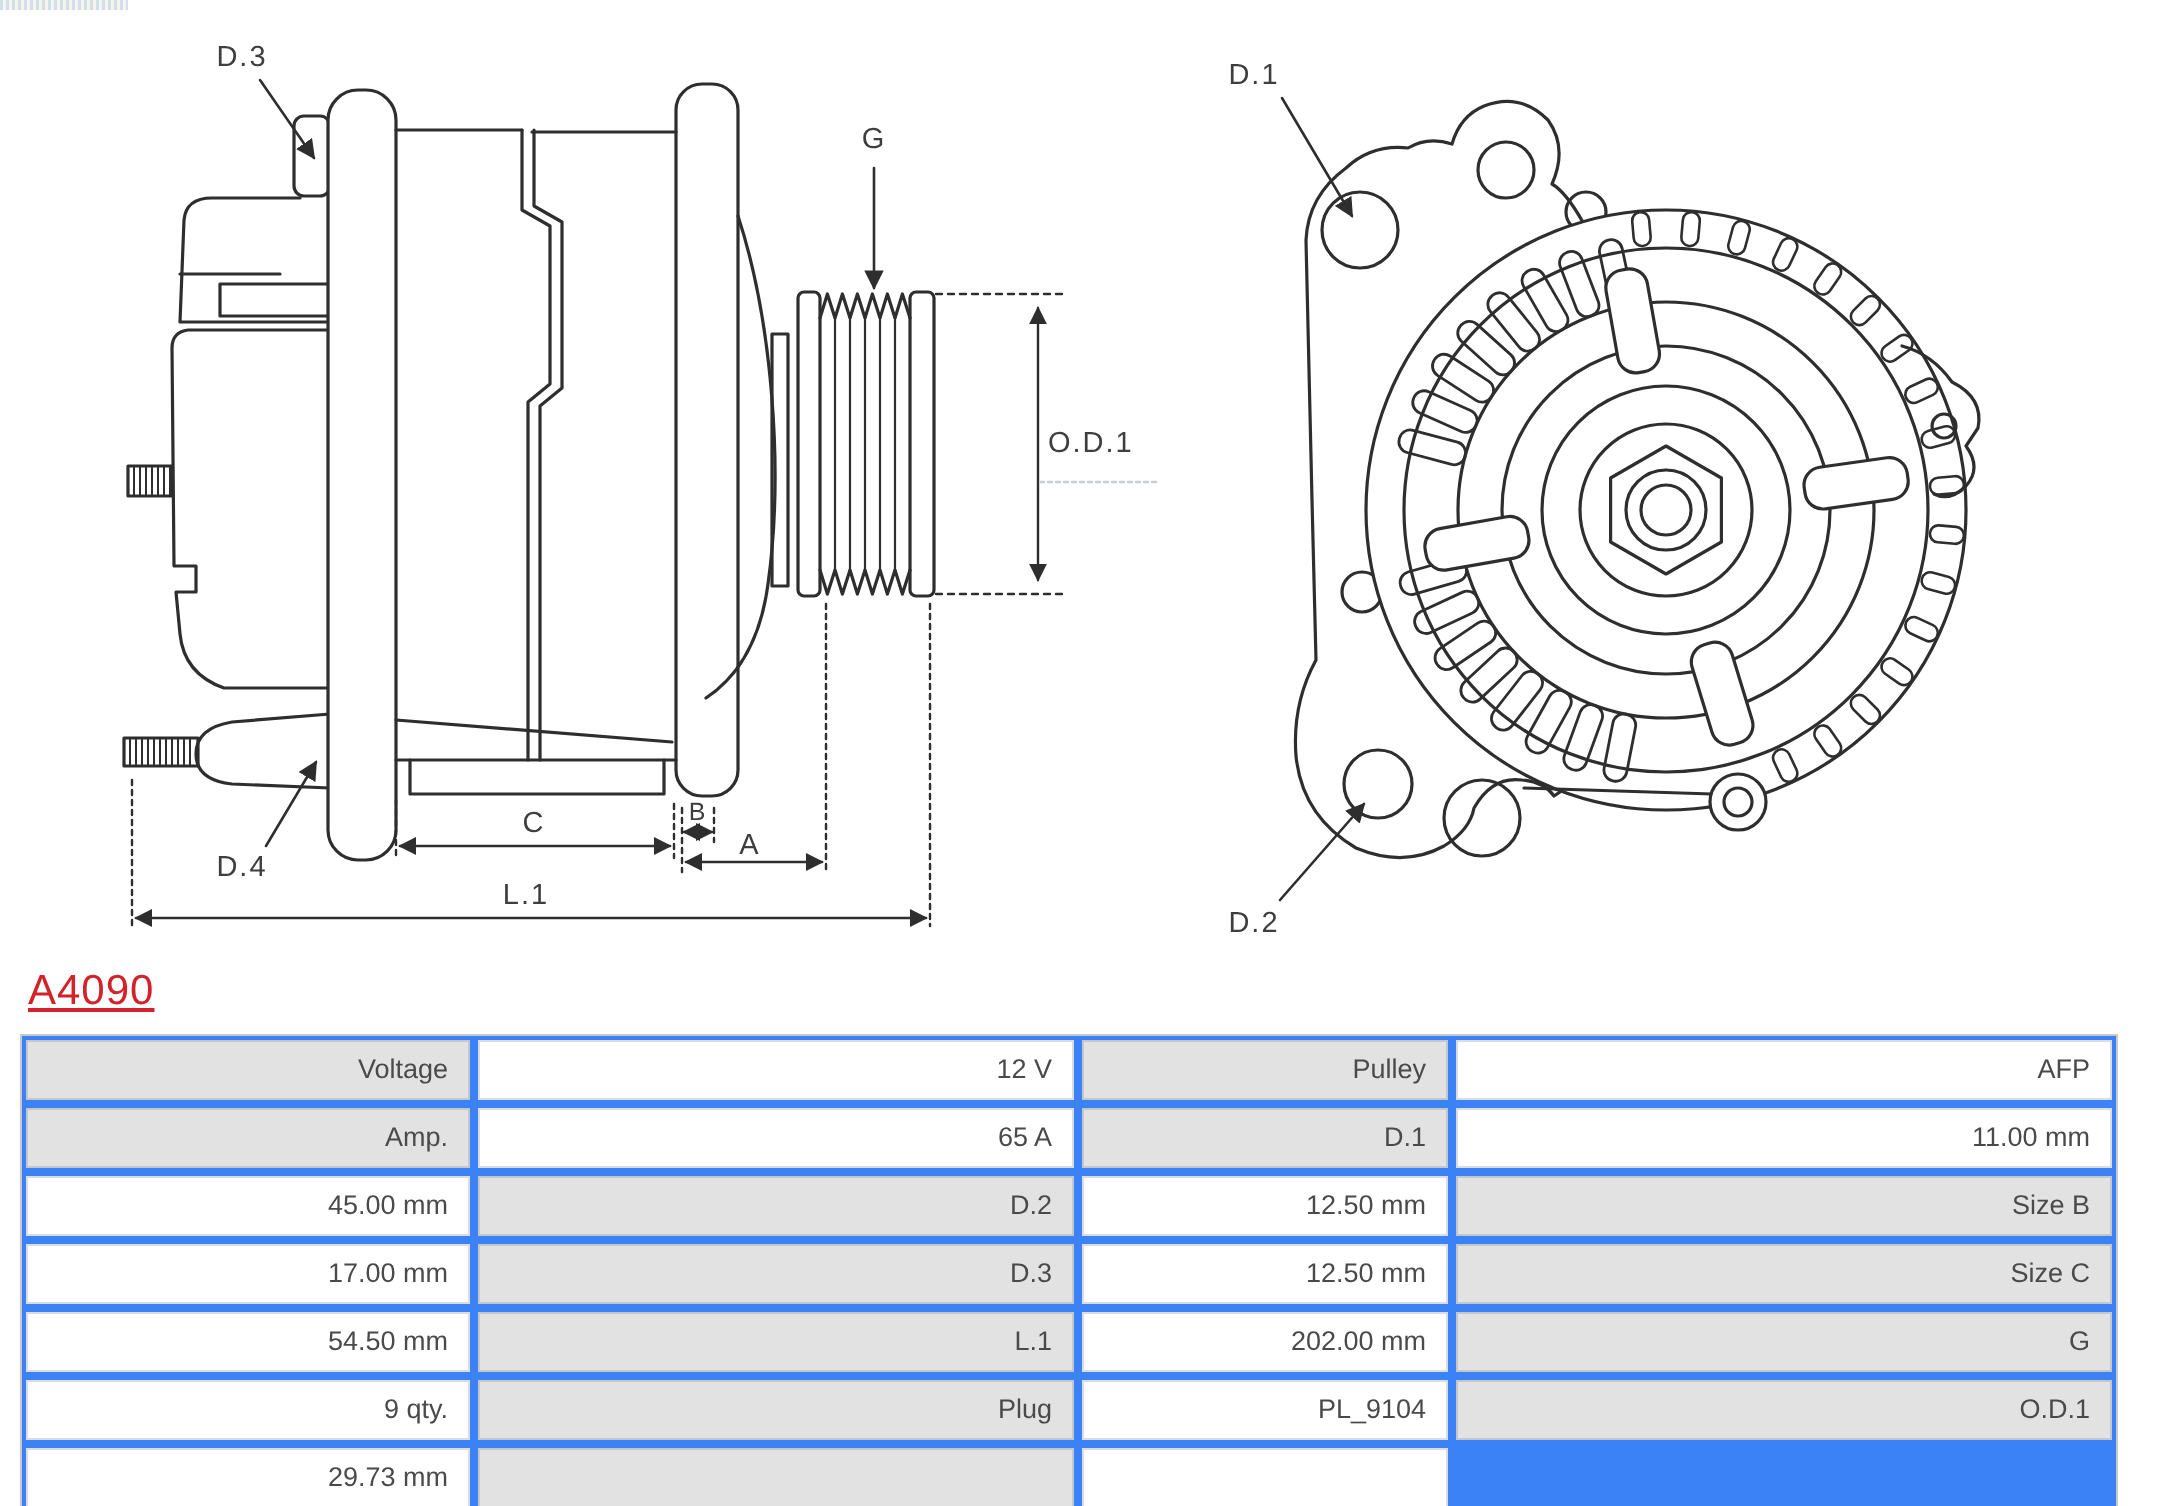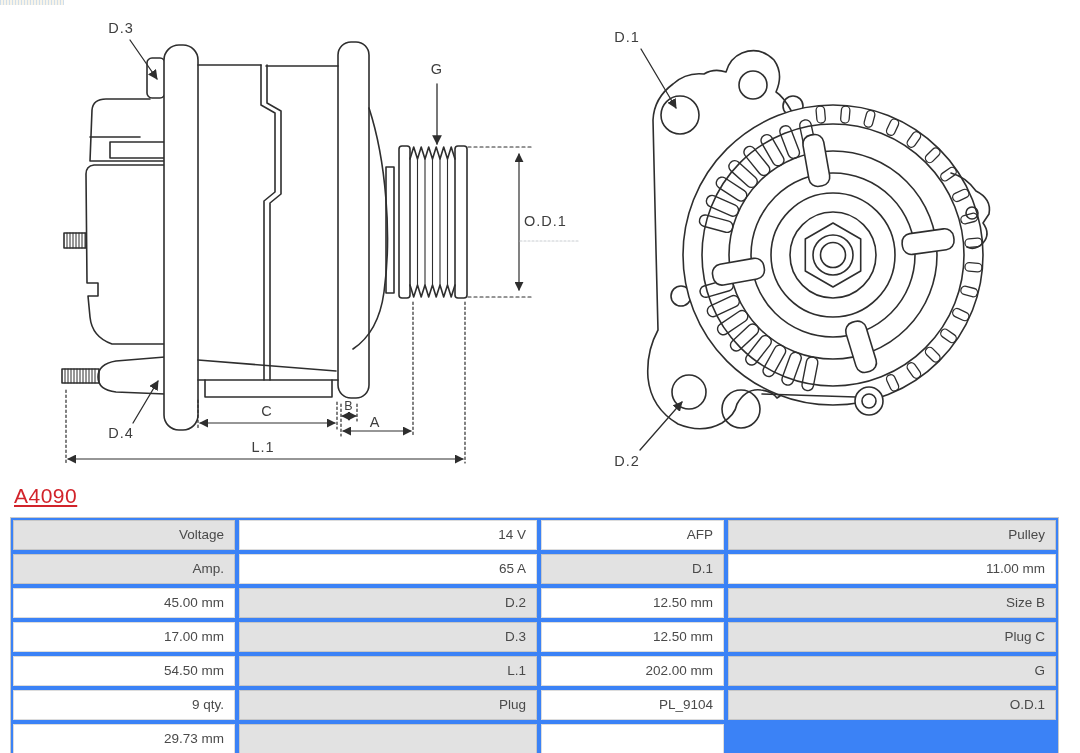"14 V" div.cell { text: 14 -> 12 }
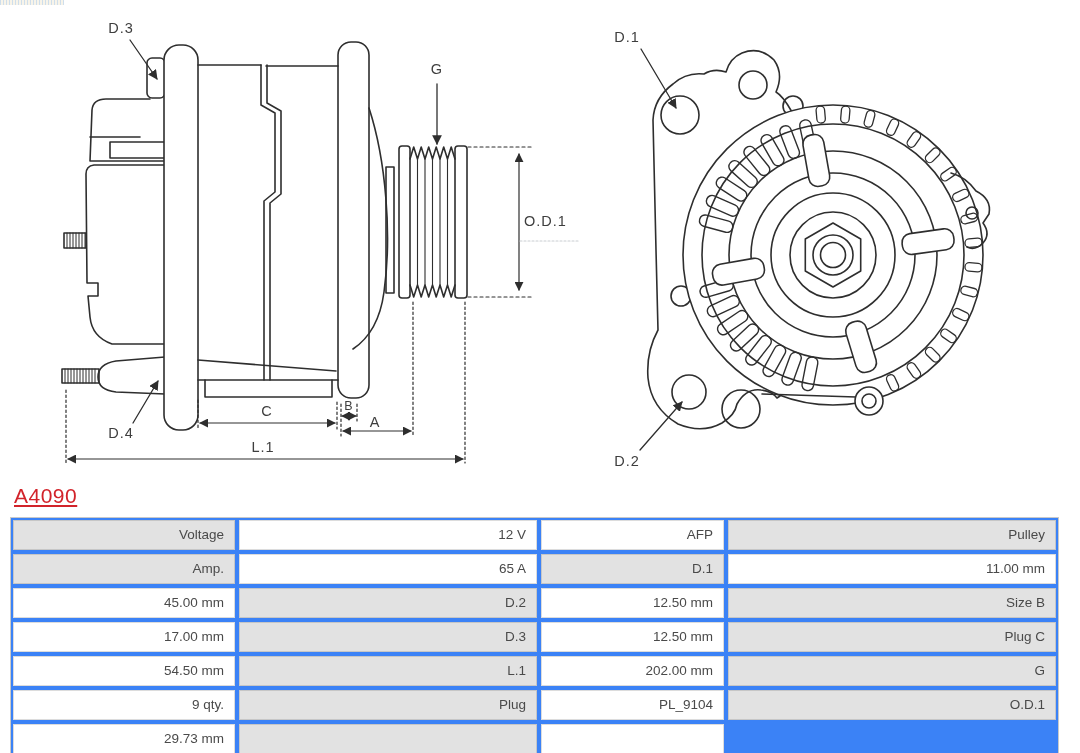"AFP" div.cell { order: before "Pulley" -> after "Pulley" }
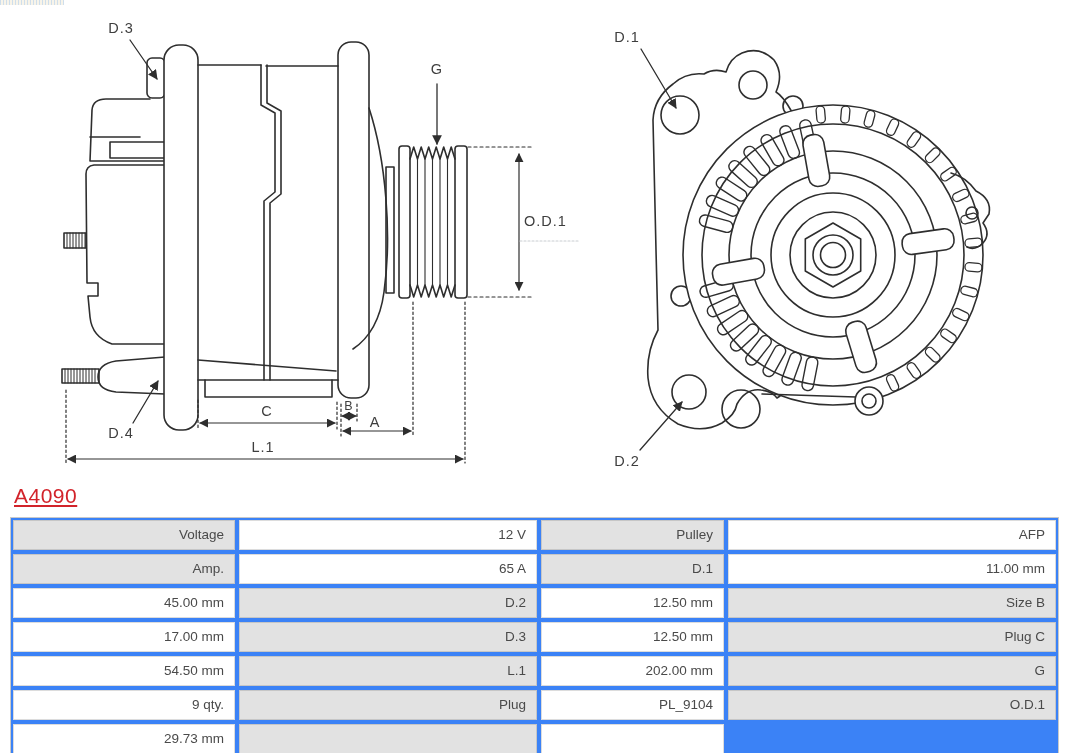"Plug C" div.cell { text: Plug -> Size }
